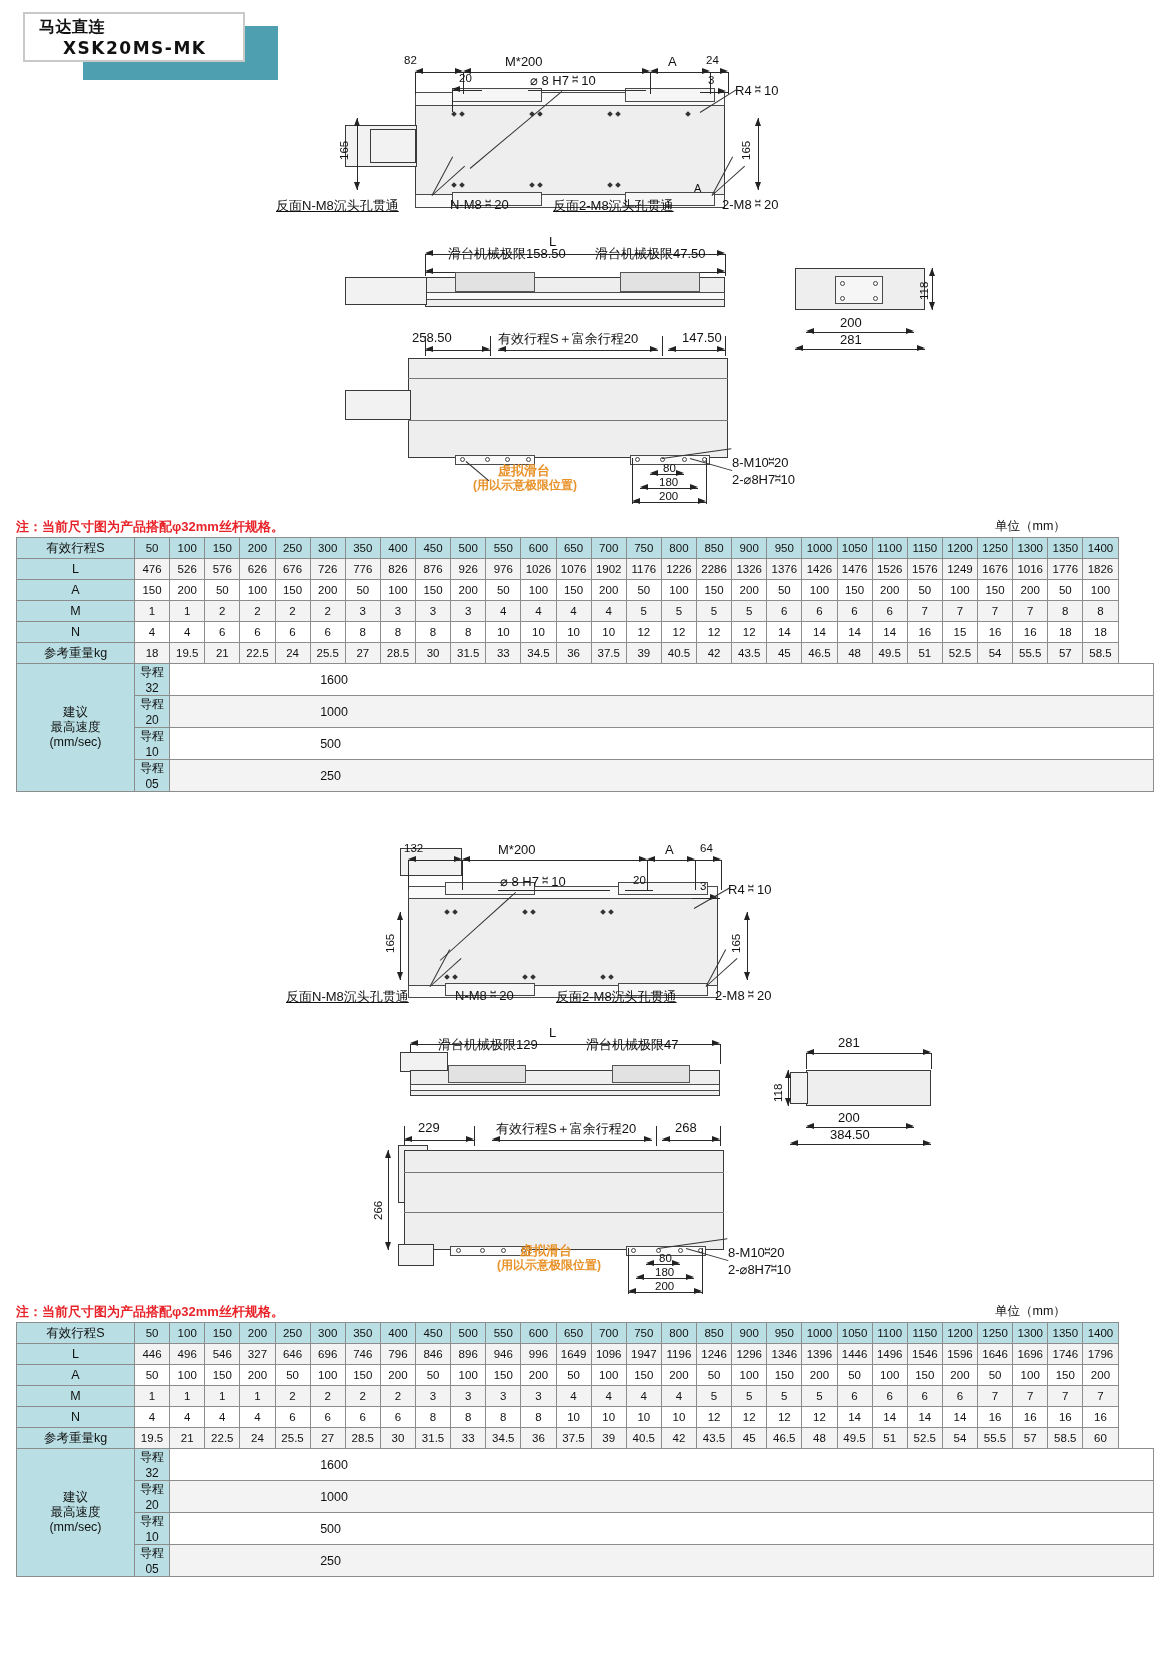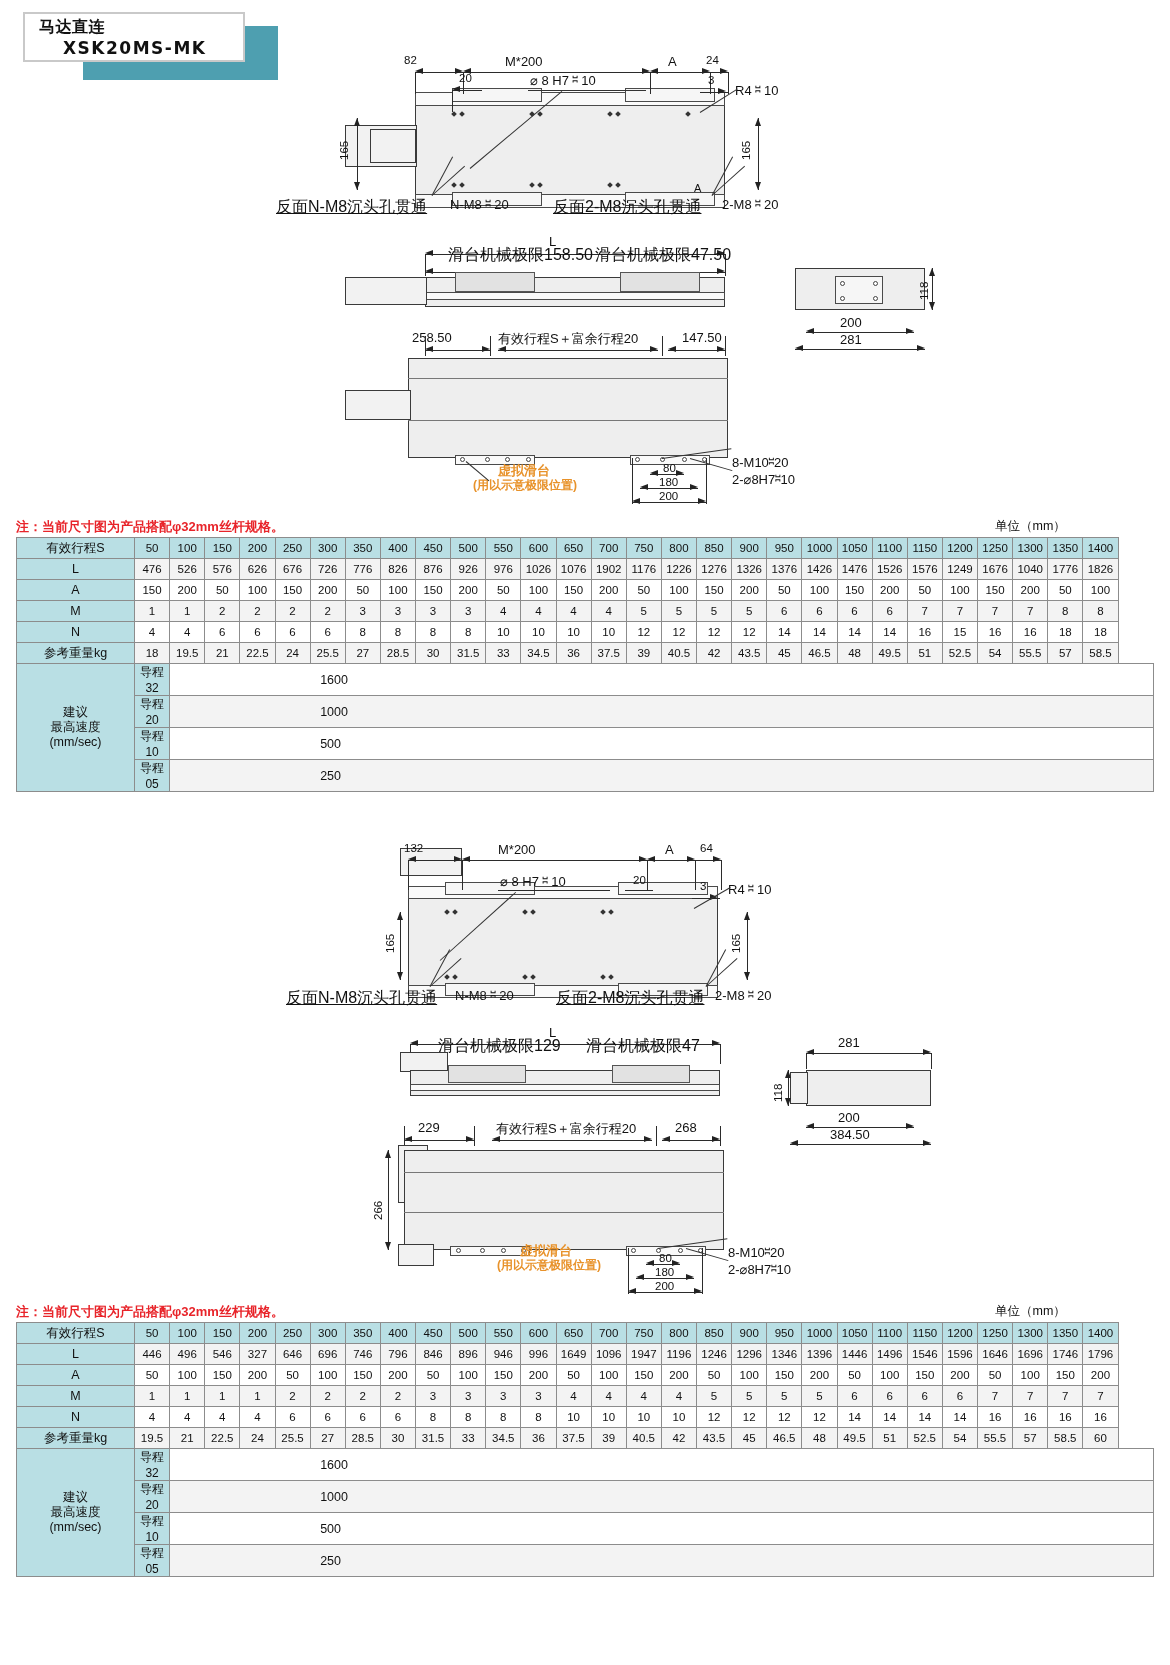"反面N-M8沉头孔贯通" .dim-txt.cn { font-size: 16px -> 13px }
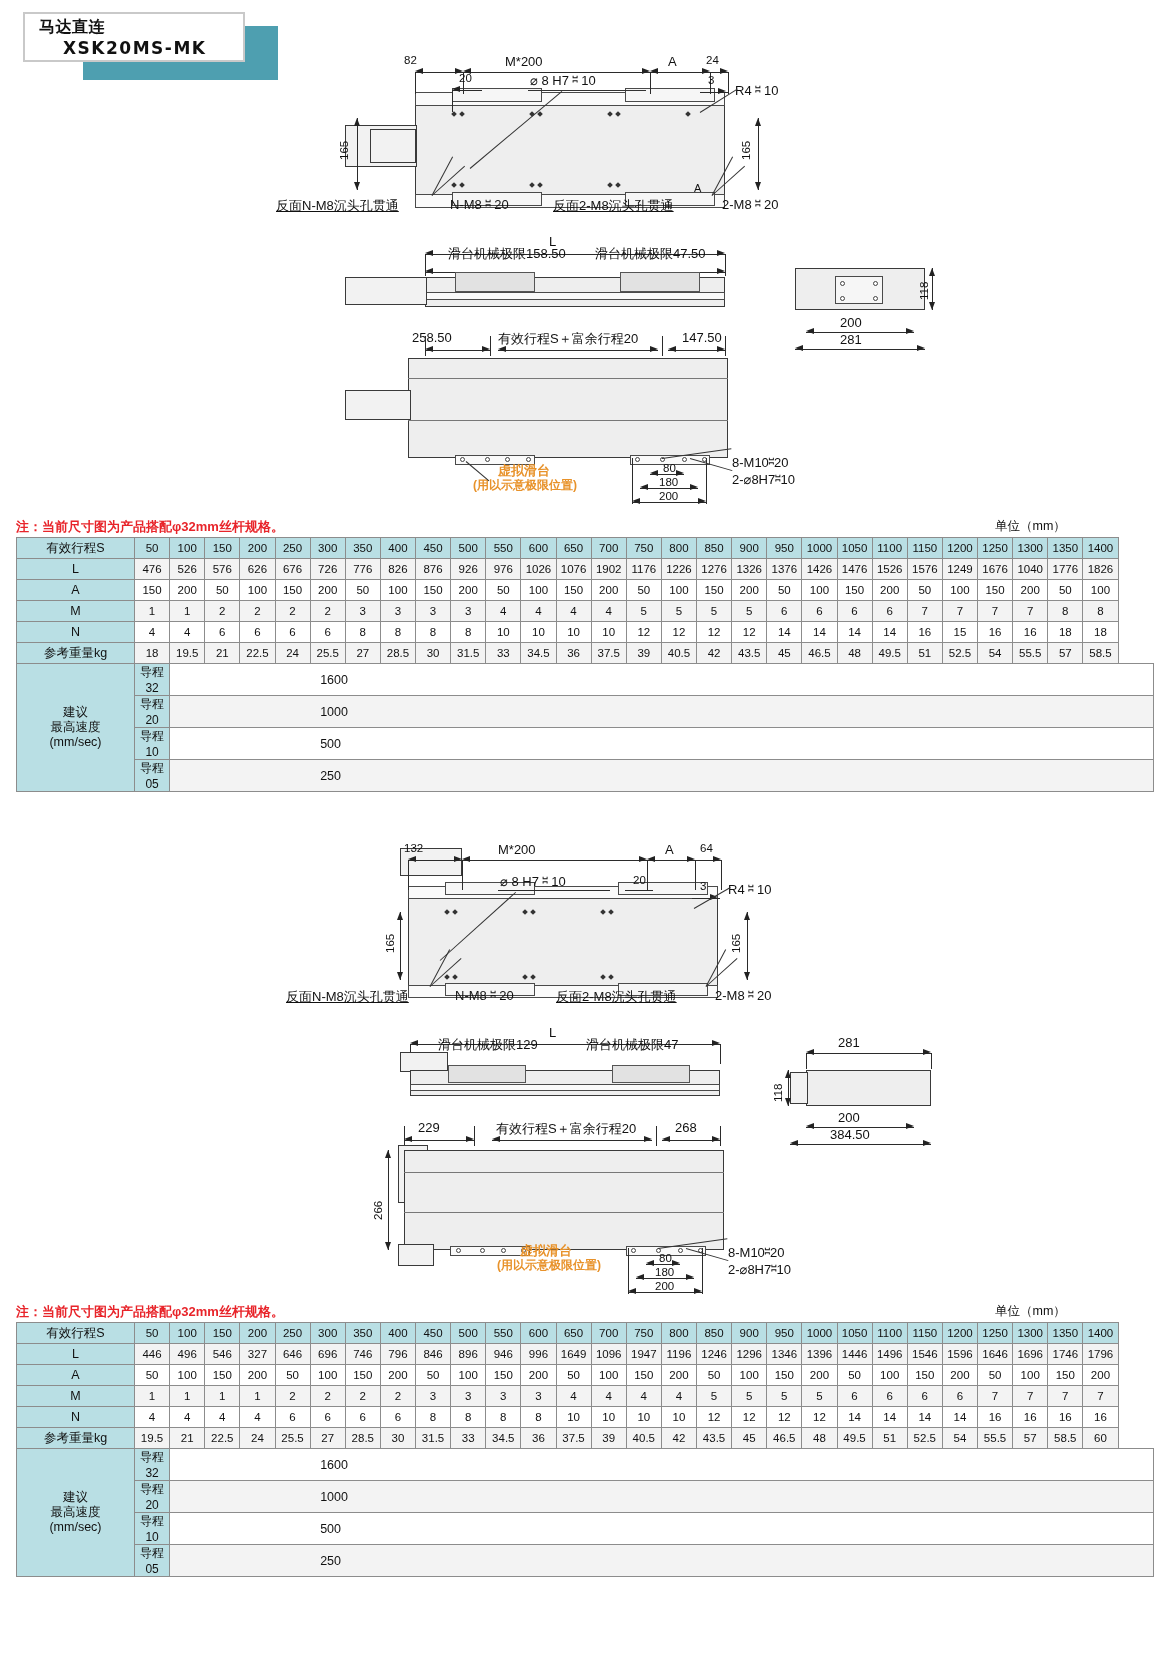"1276" td.val { text: 1276 -> 2286 }
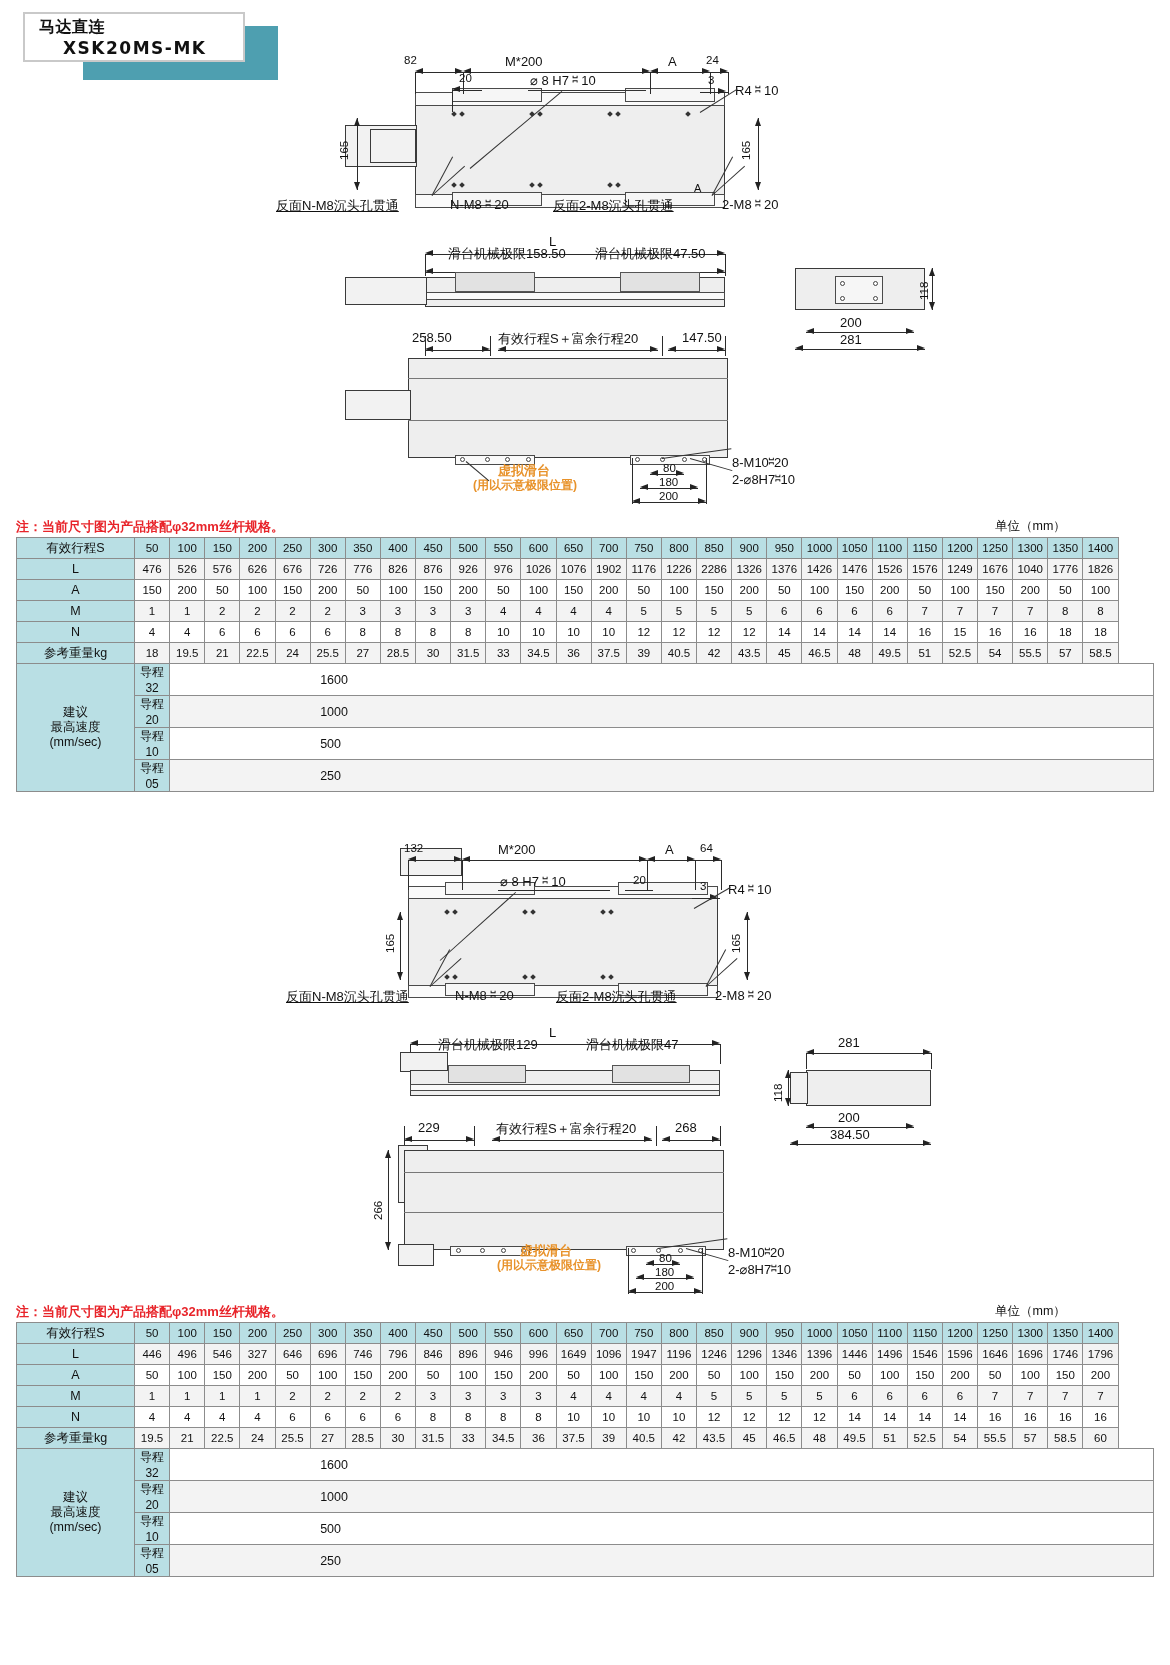"1040" td.val { text: 1040 -> 1016 }
